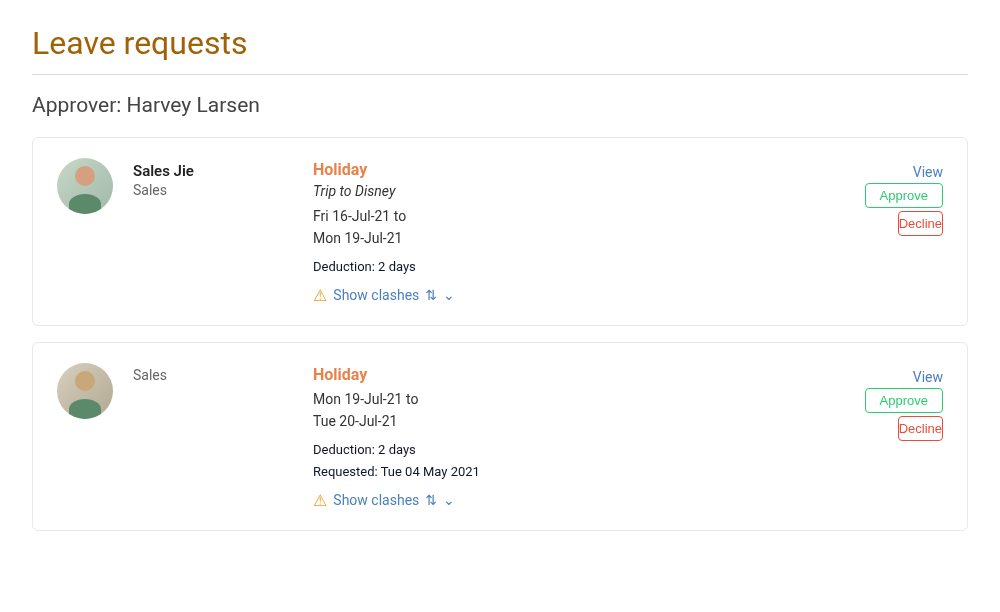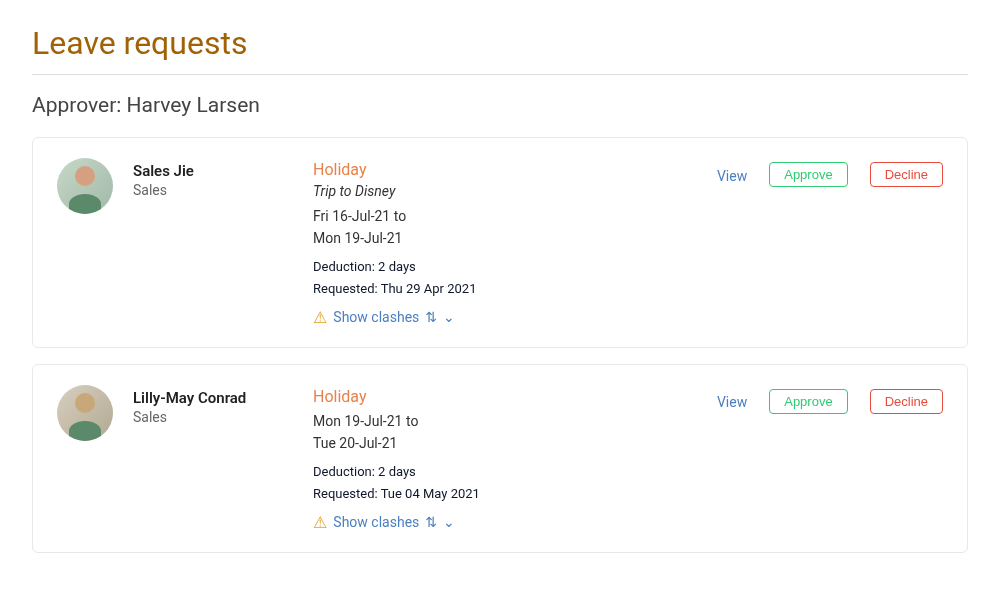"Holiday" .leave-type { font-weight: 400 -> 700 }
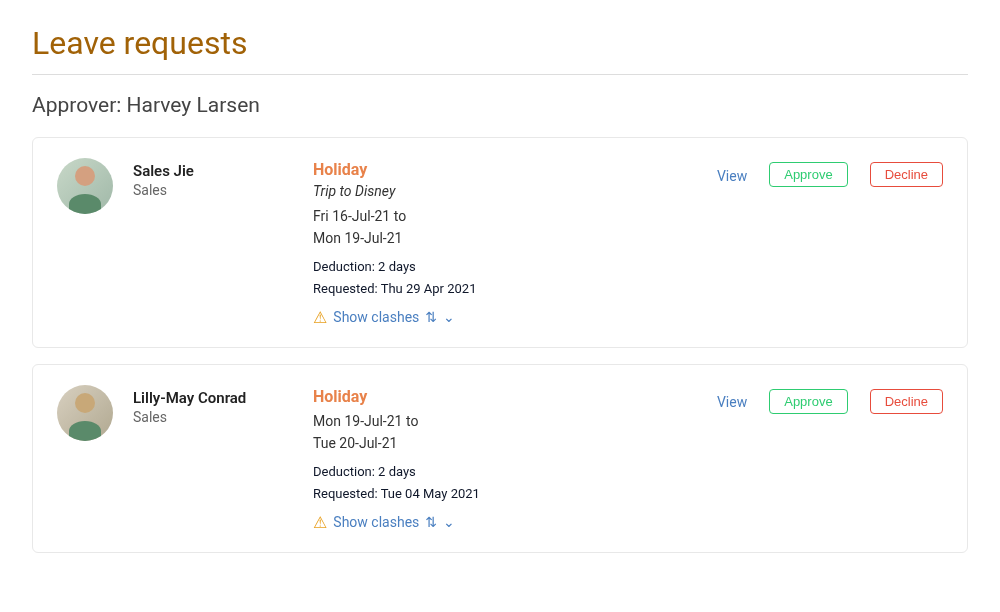"View" .actions { align-items: center -> flex-end; flex-direction: none -> column; gap: 22px -> 3px }
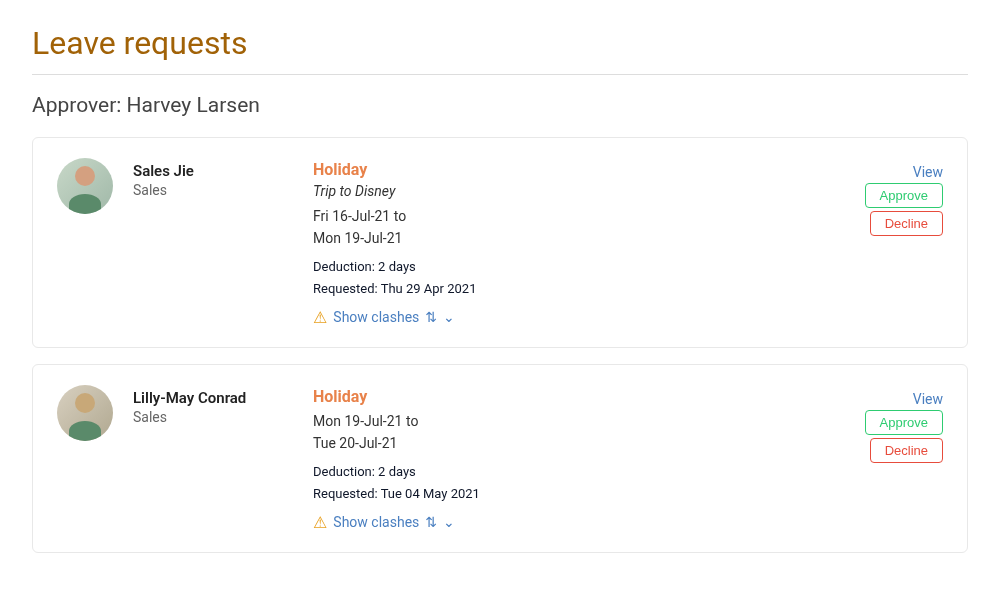"Decline" .btn-decline { padding: 4px 14px -> 4px 0 }
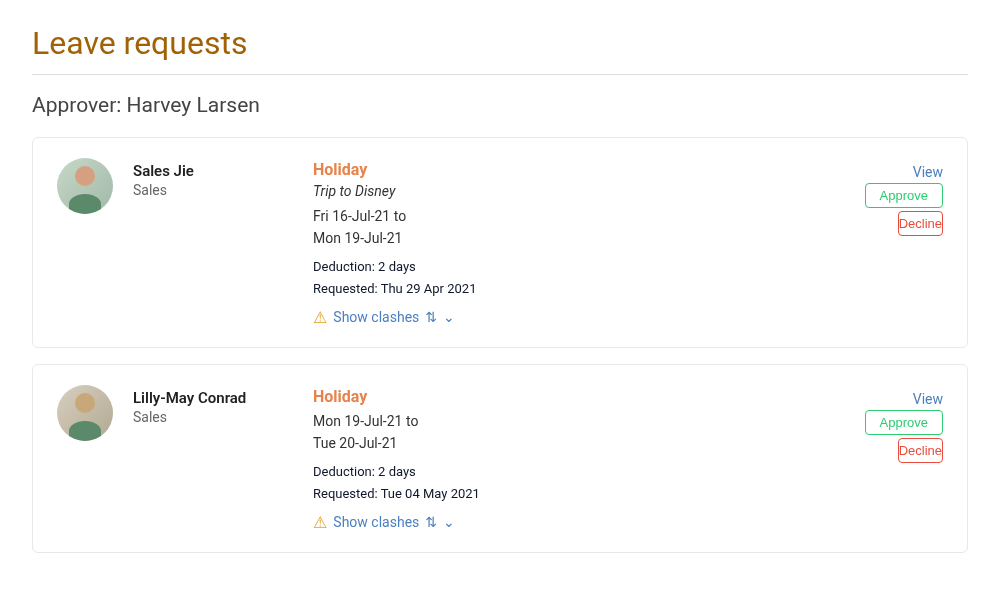"Requested: Thu 29 Apr 2021" div { html: <div>Requested: Thu 29 Apr 2021</div> -> none }
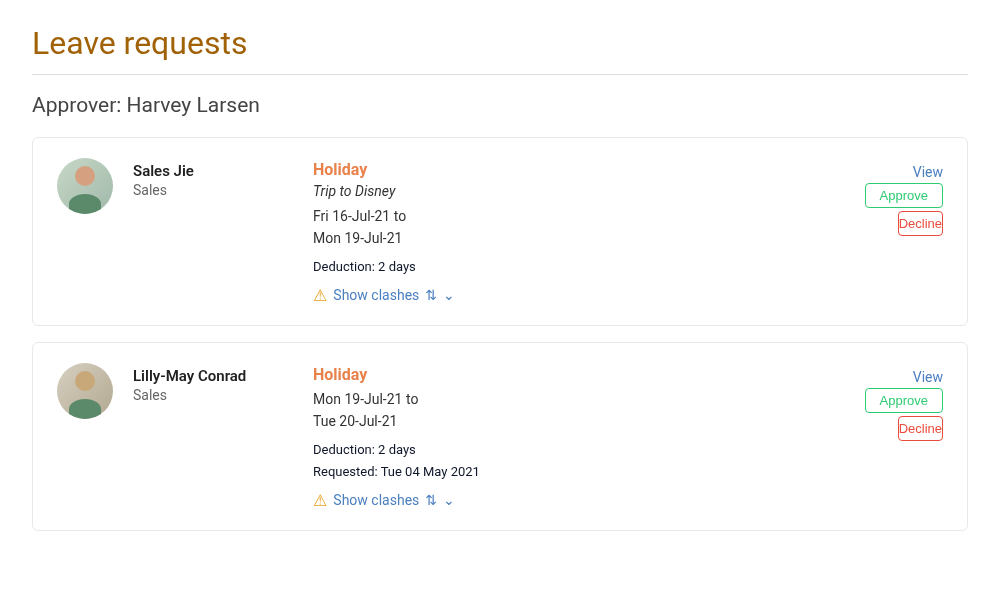"Lilly-May Conrad" div.person-name { html: <div>Lilly-May Conrad</div> -> none }
